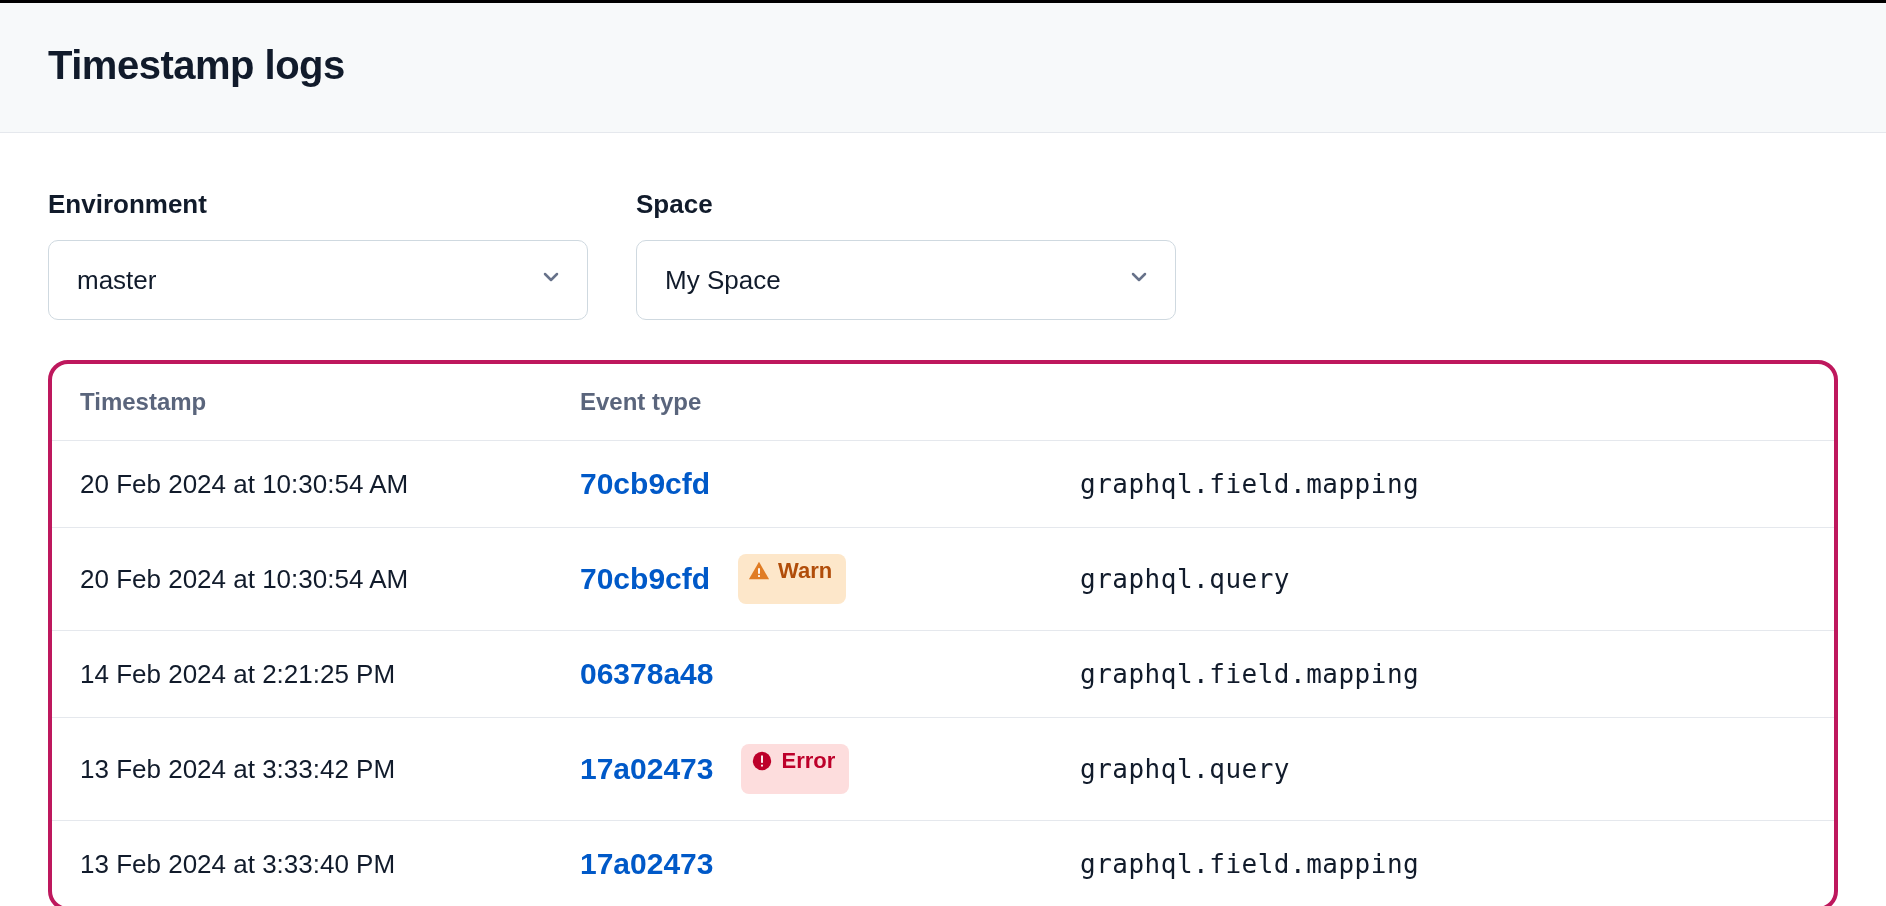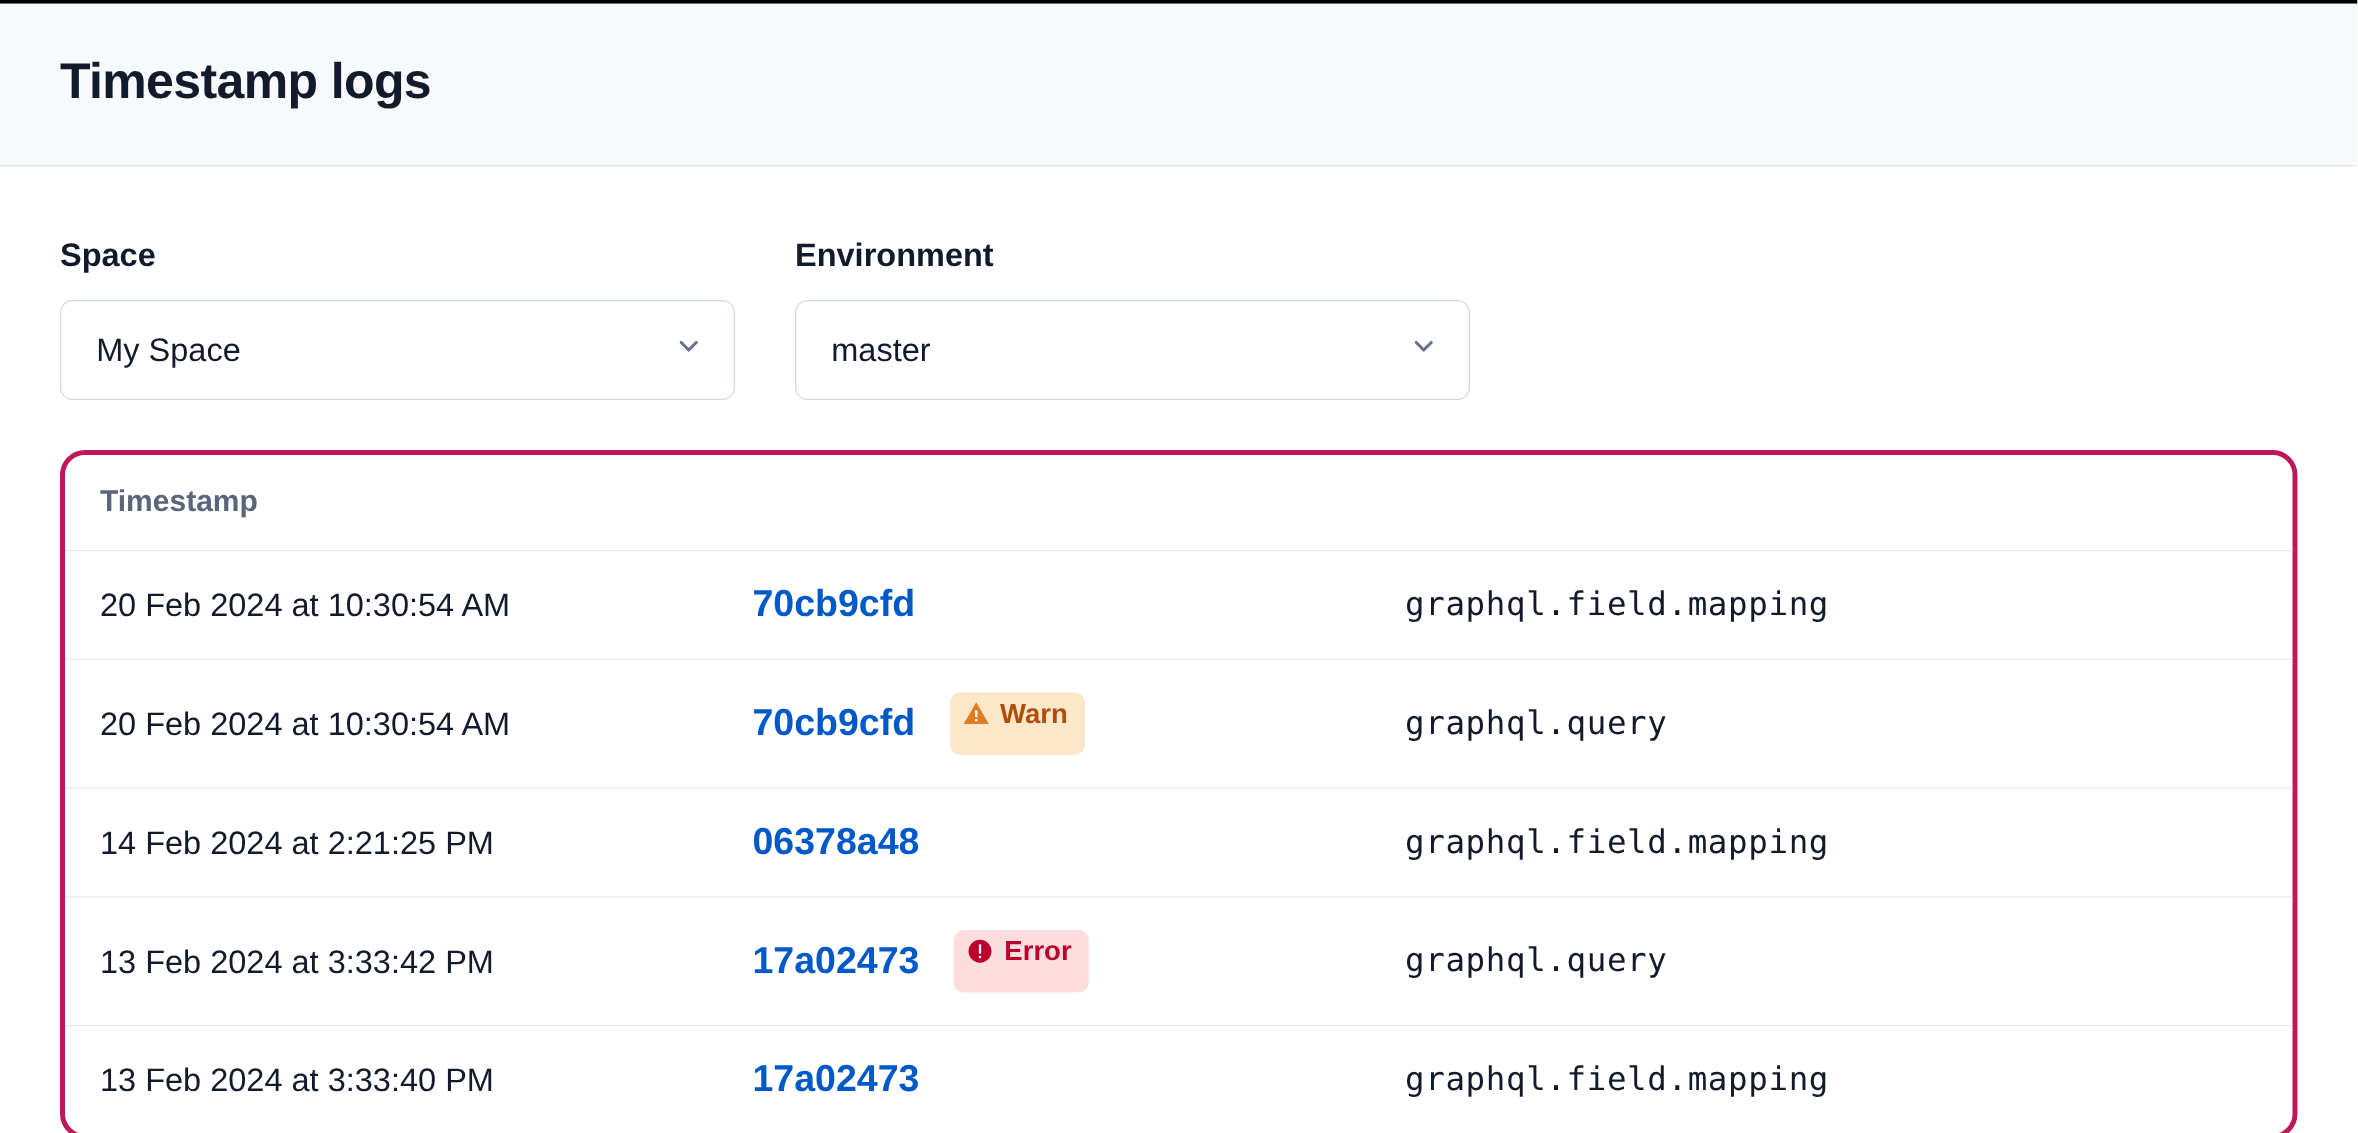"Space" div.filter-group { order: before "Environment" -> after "Environment" }
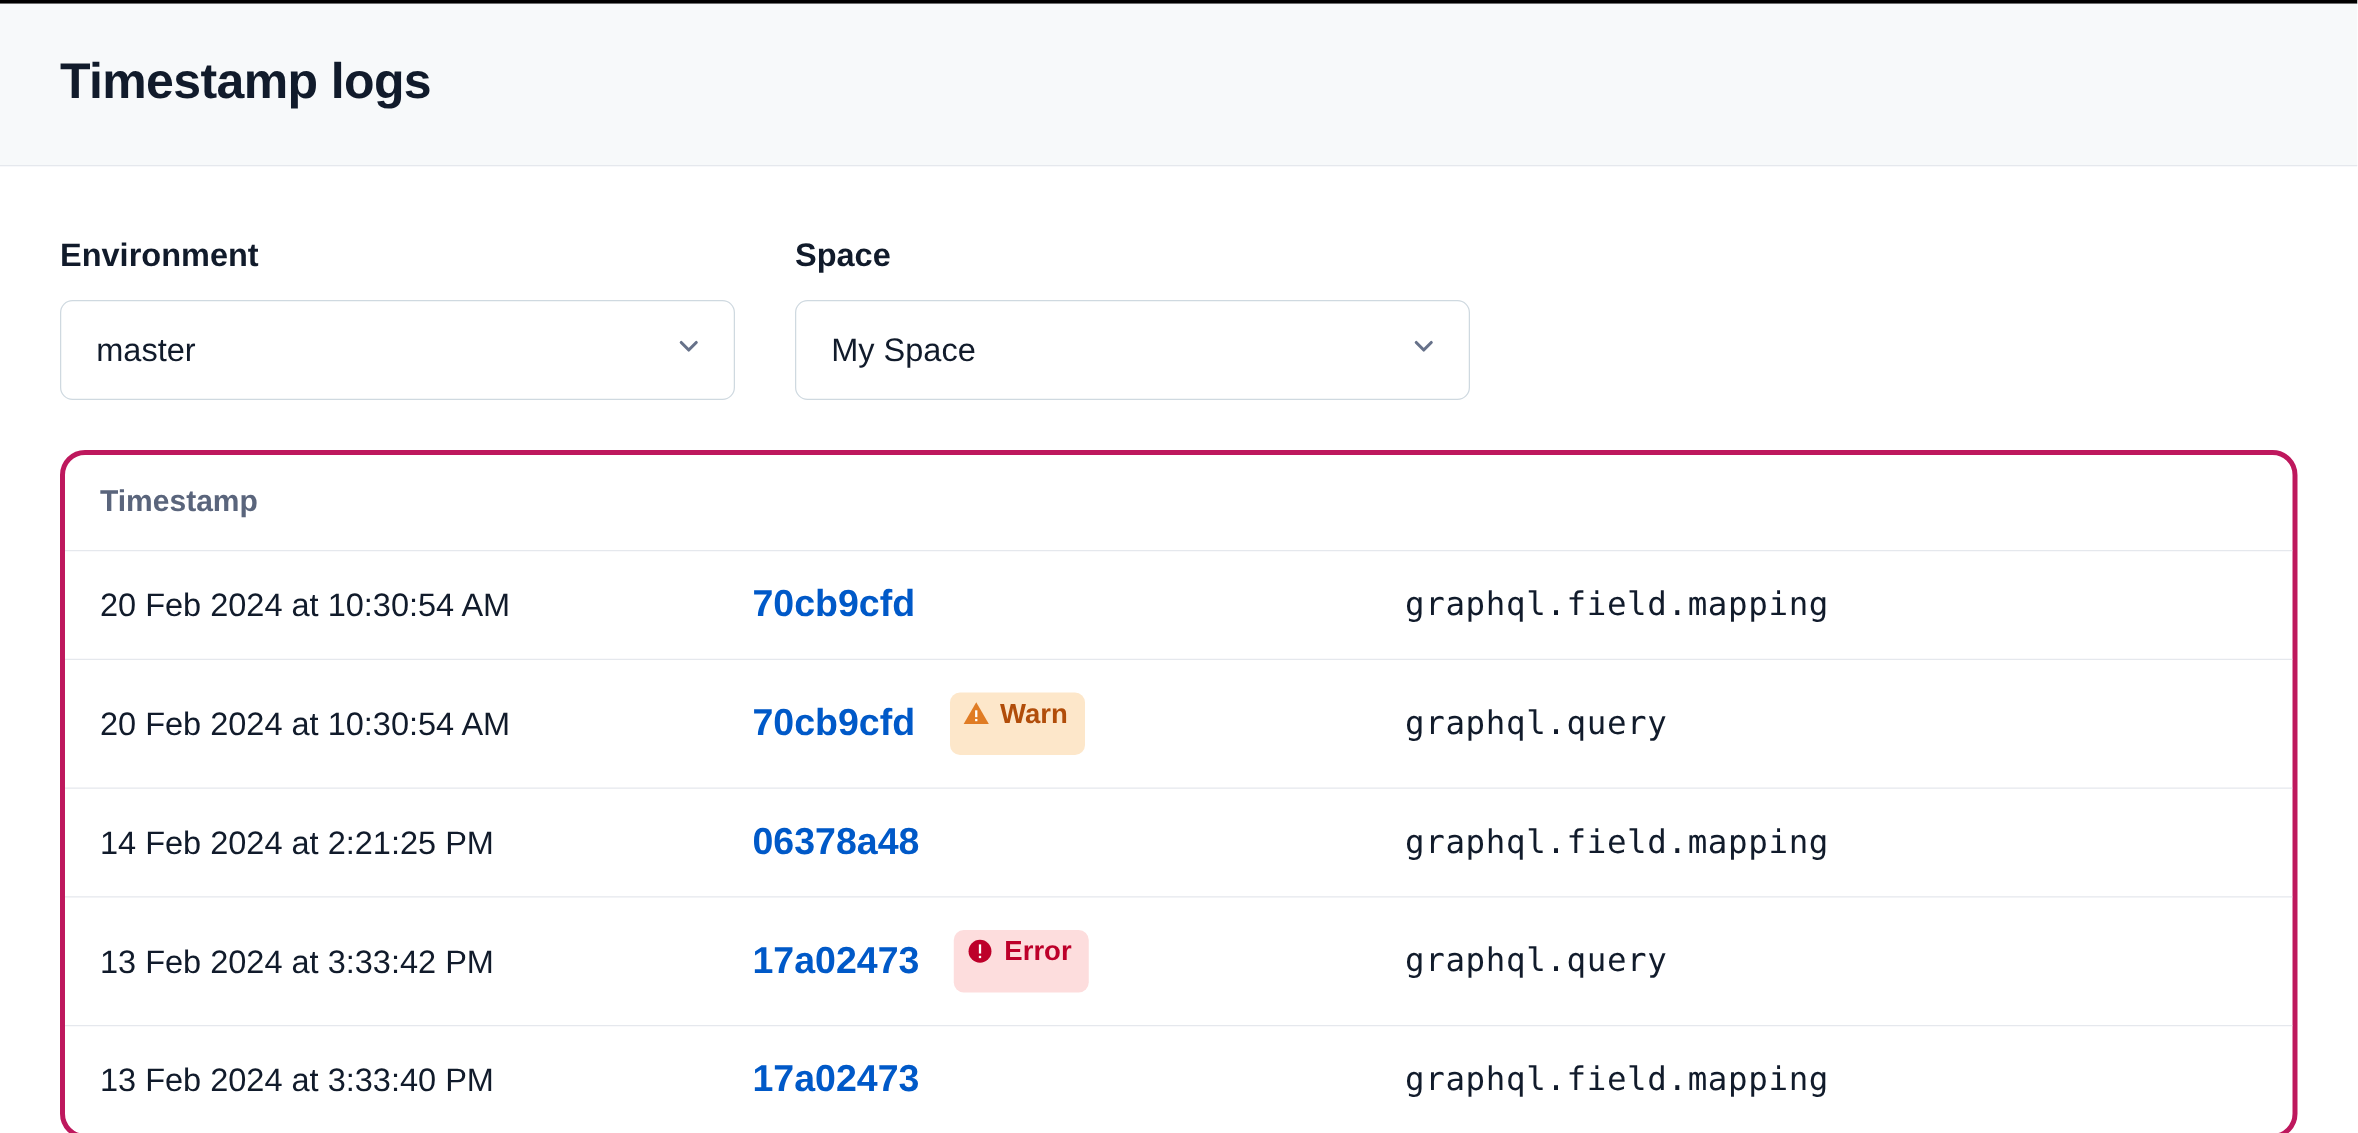"Event type" div.th { html: none -> <div>Event type</div> }
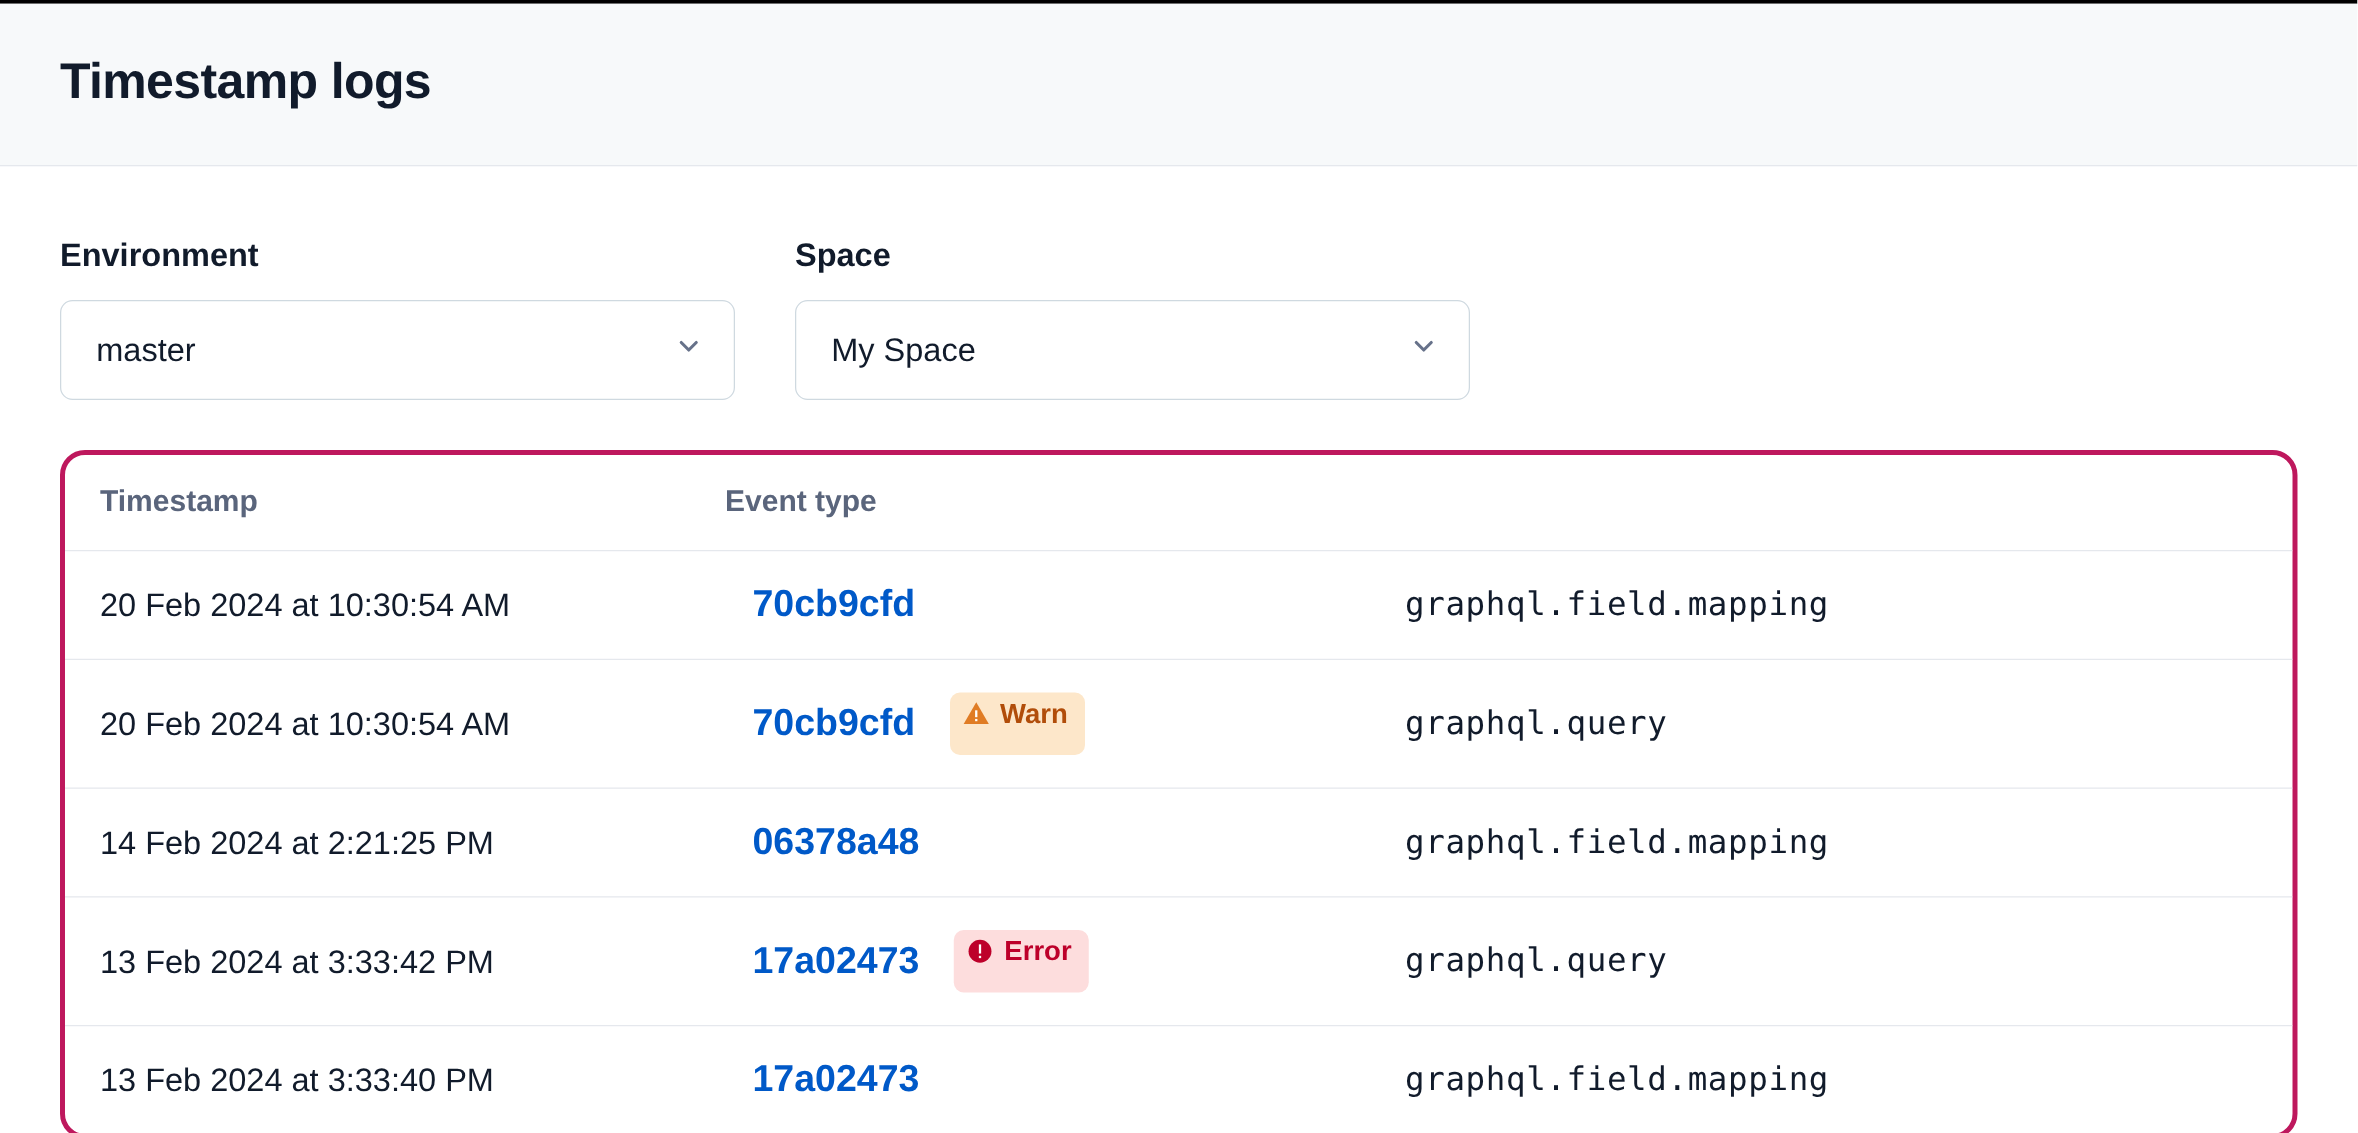"20 Feb 2024 at 10:30:54" .trow { gap: 22px -> none }
